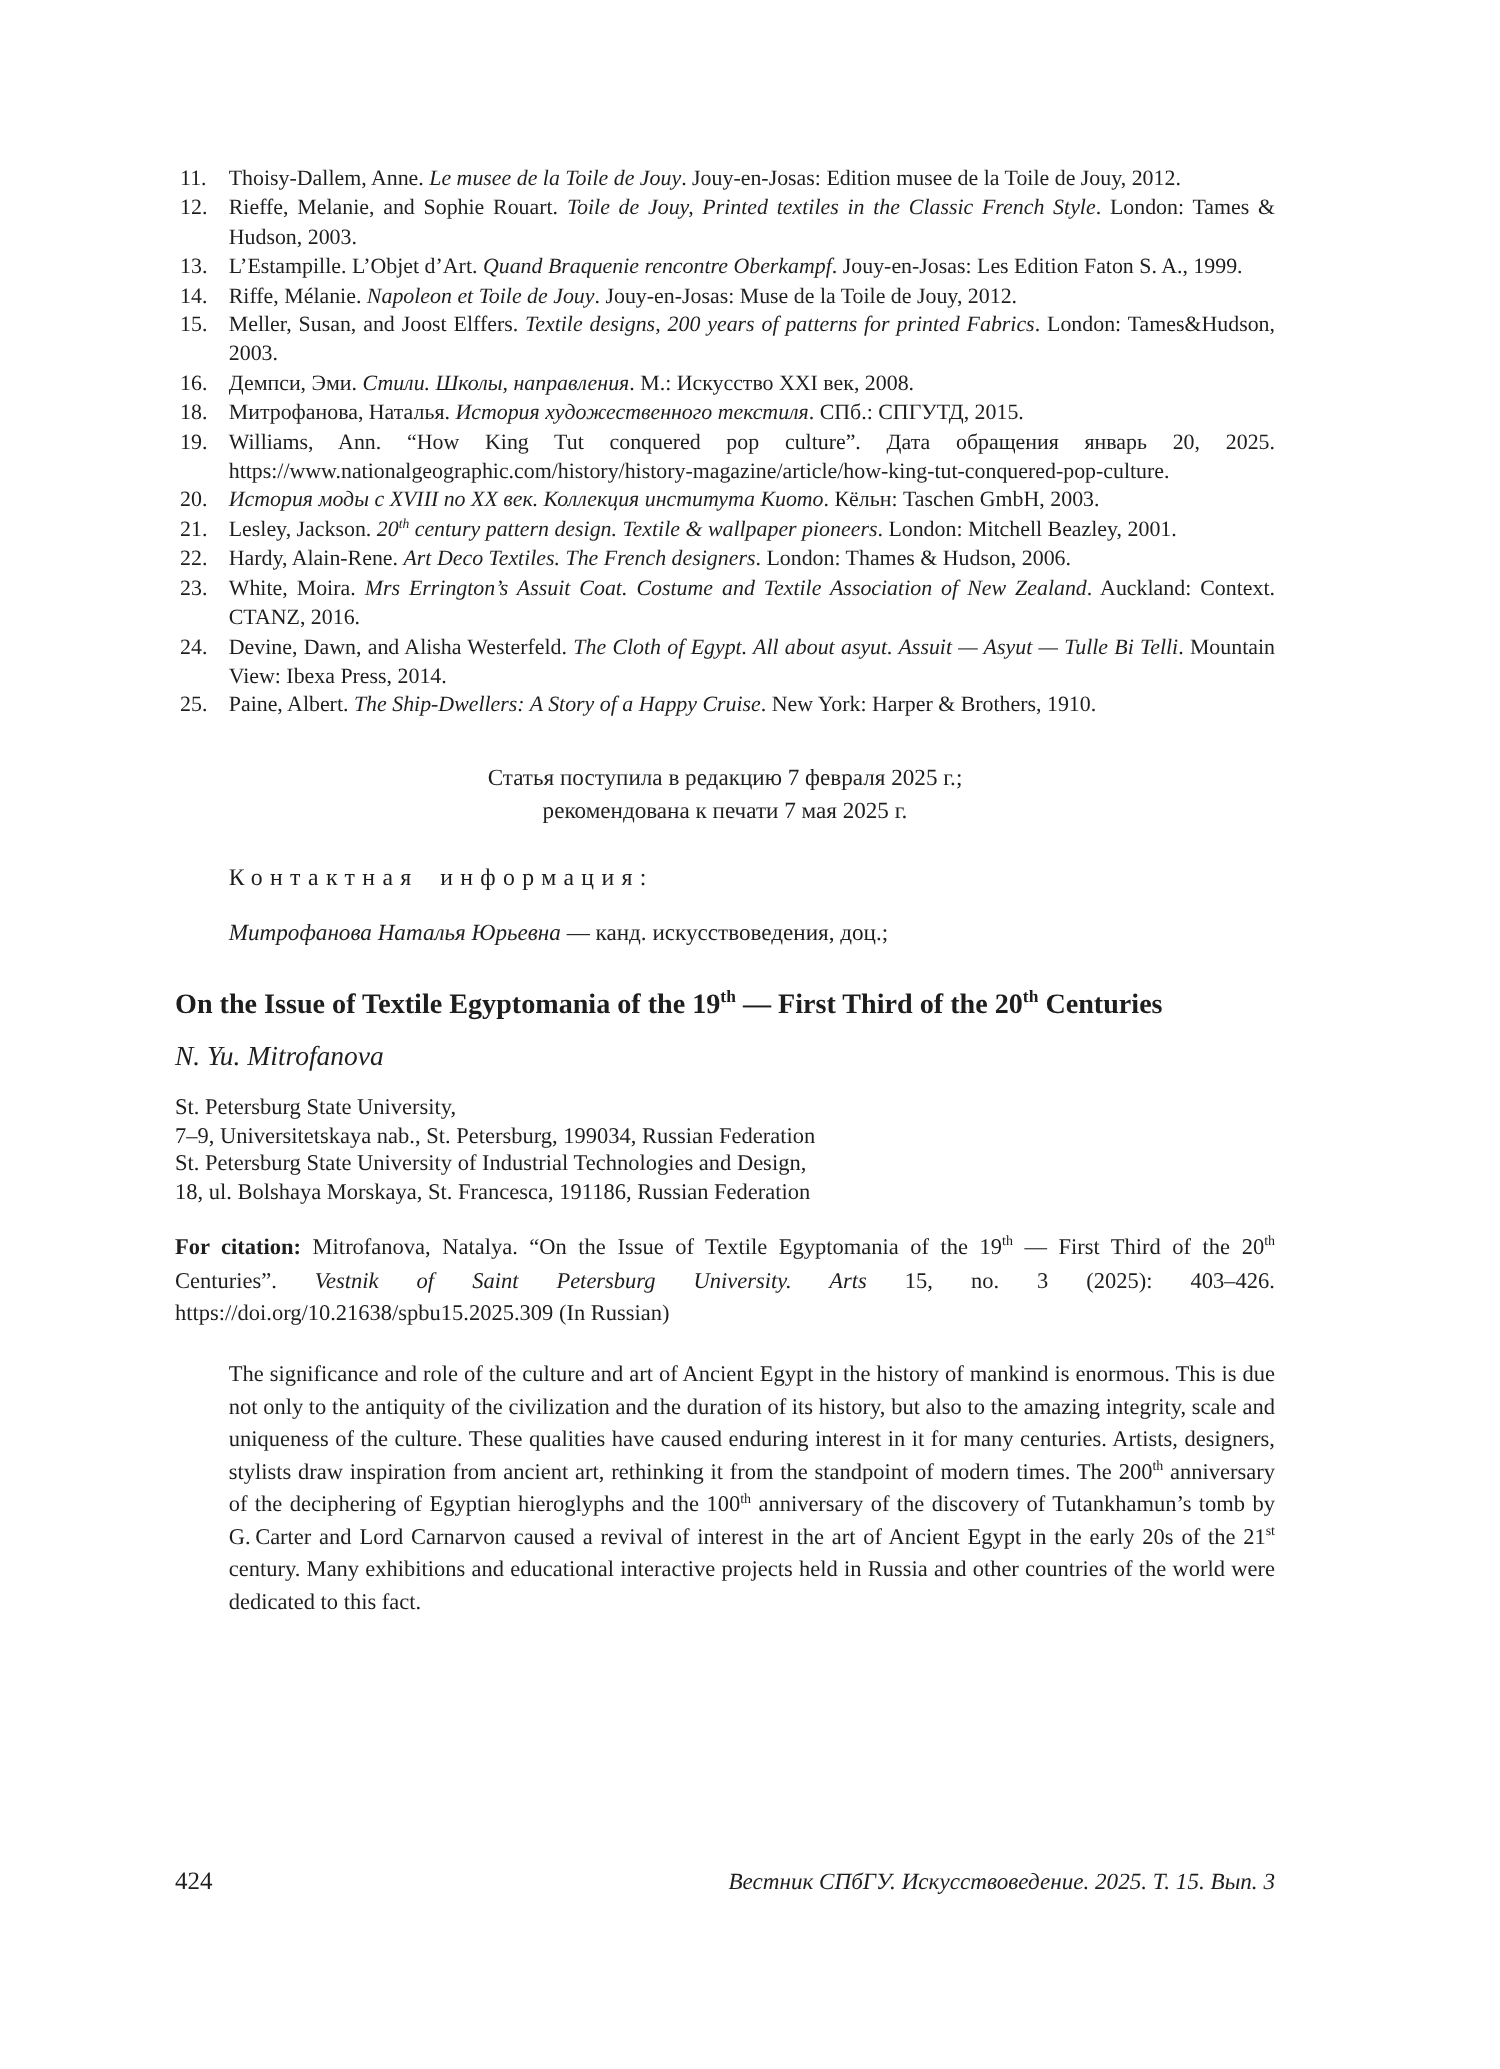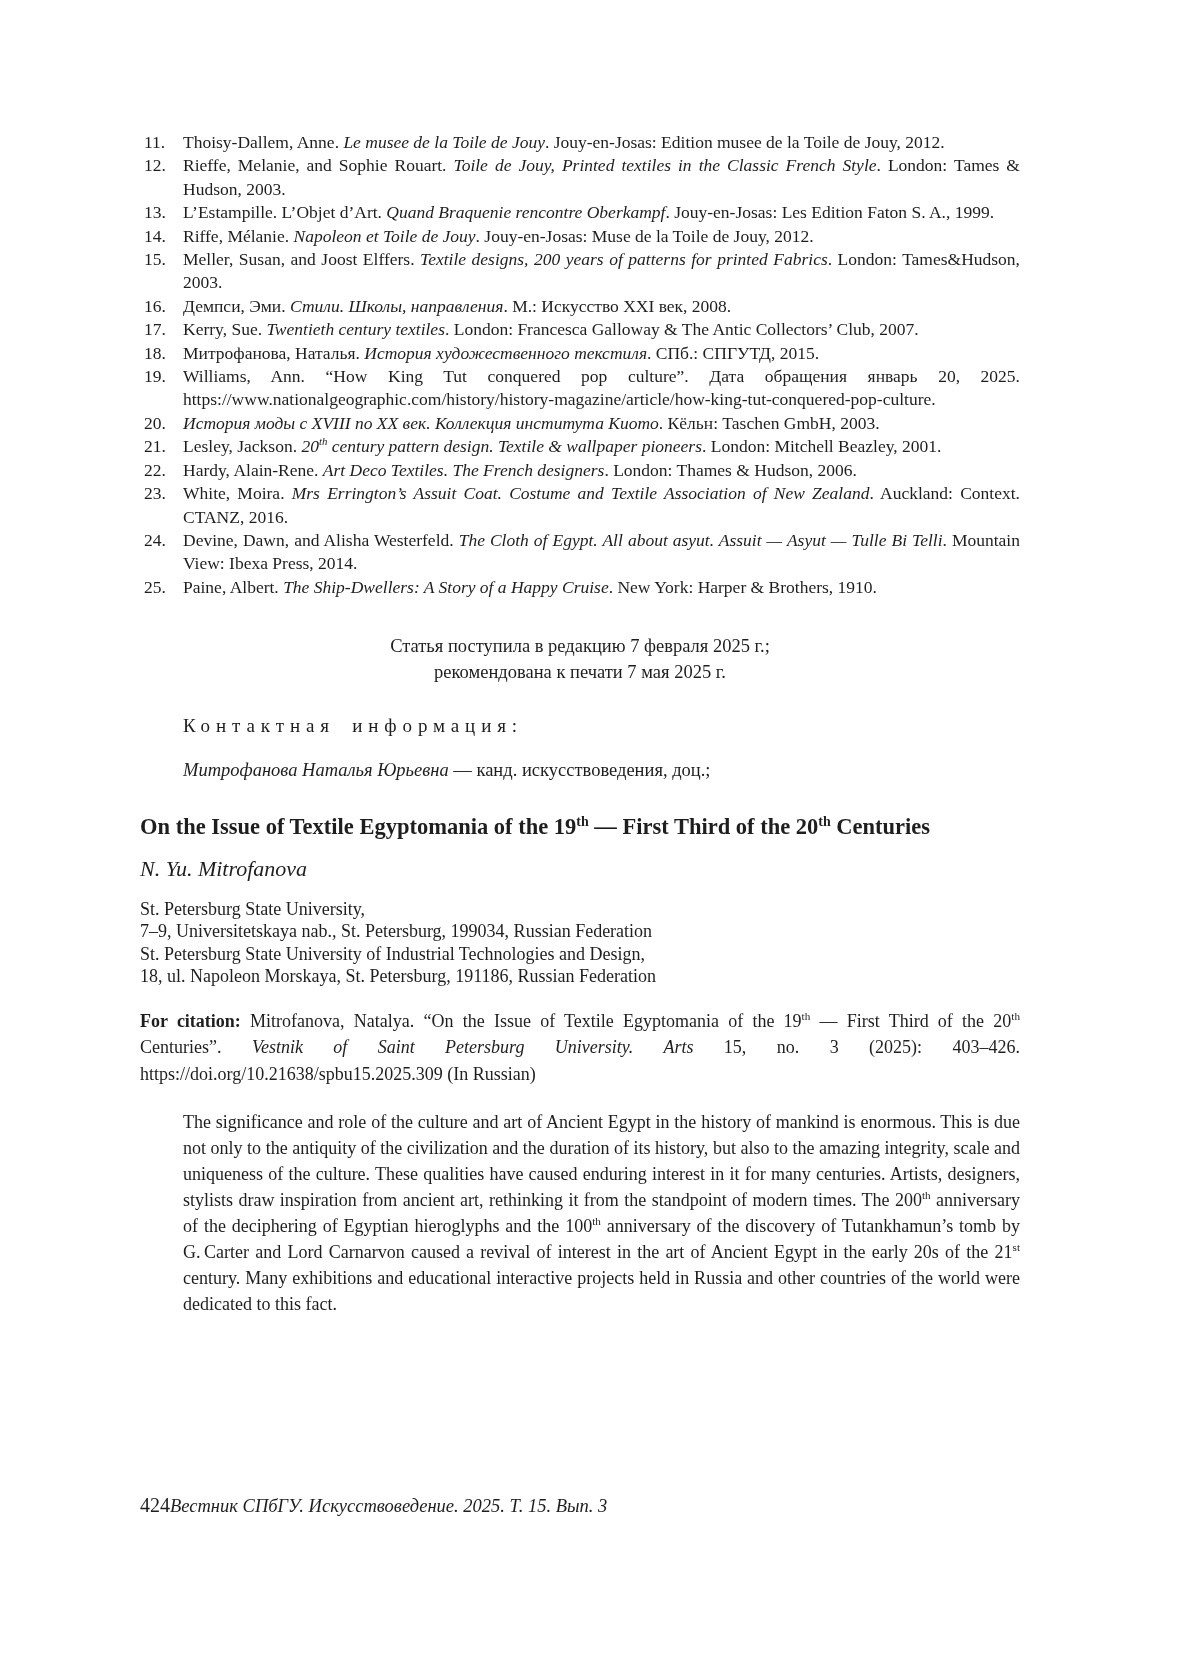"17." div.ref { html: <div> <div>17.</div> <div>Kerry, Sue. <i>Twentieth century textiles</i>. London: Francesca Galloway &amp; The Antic Collectors’ Club, 2007.</div> </div> -> none }
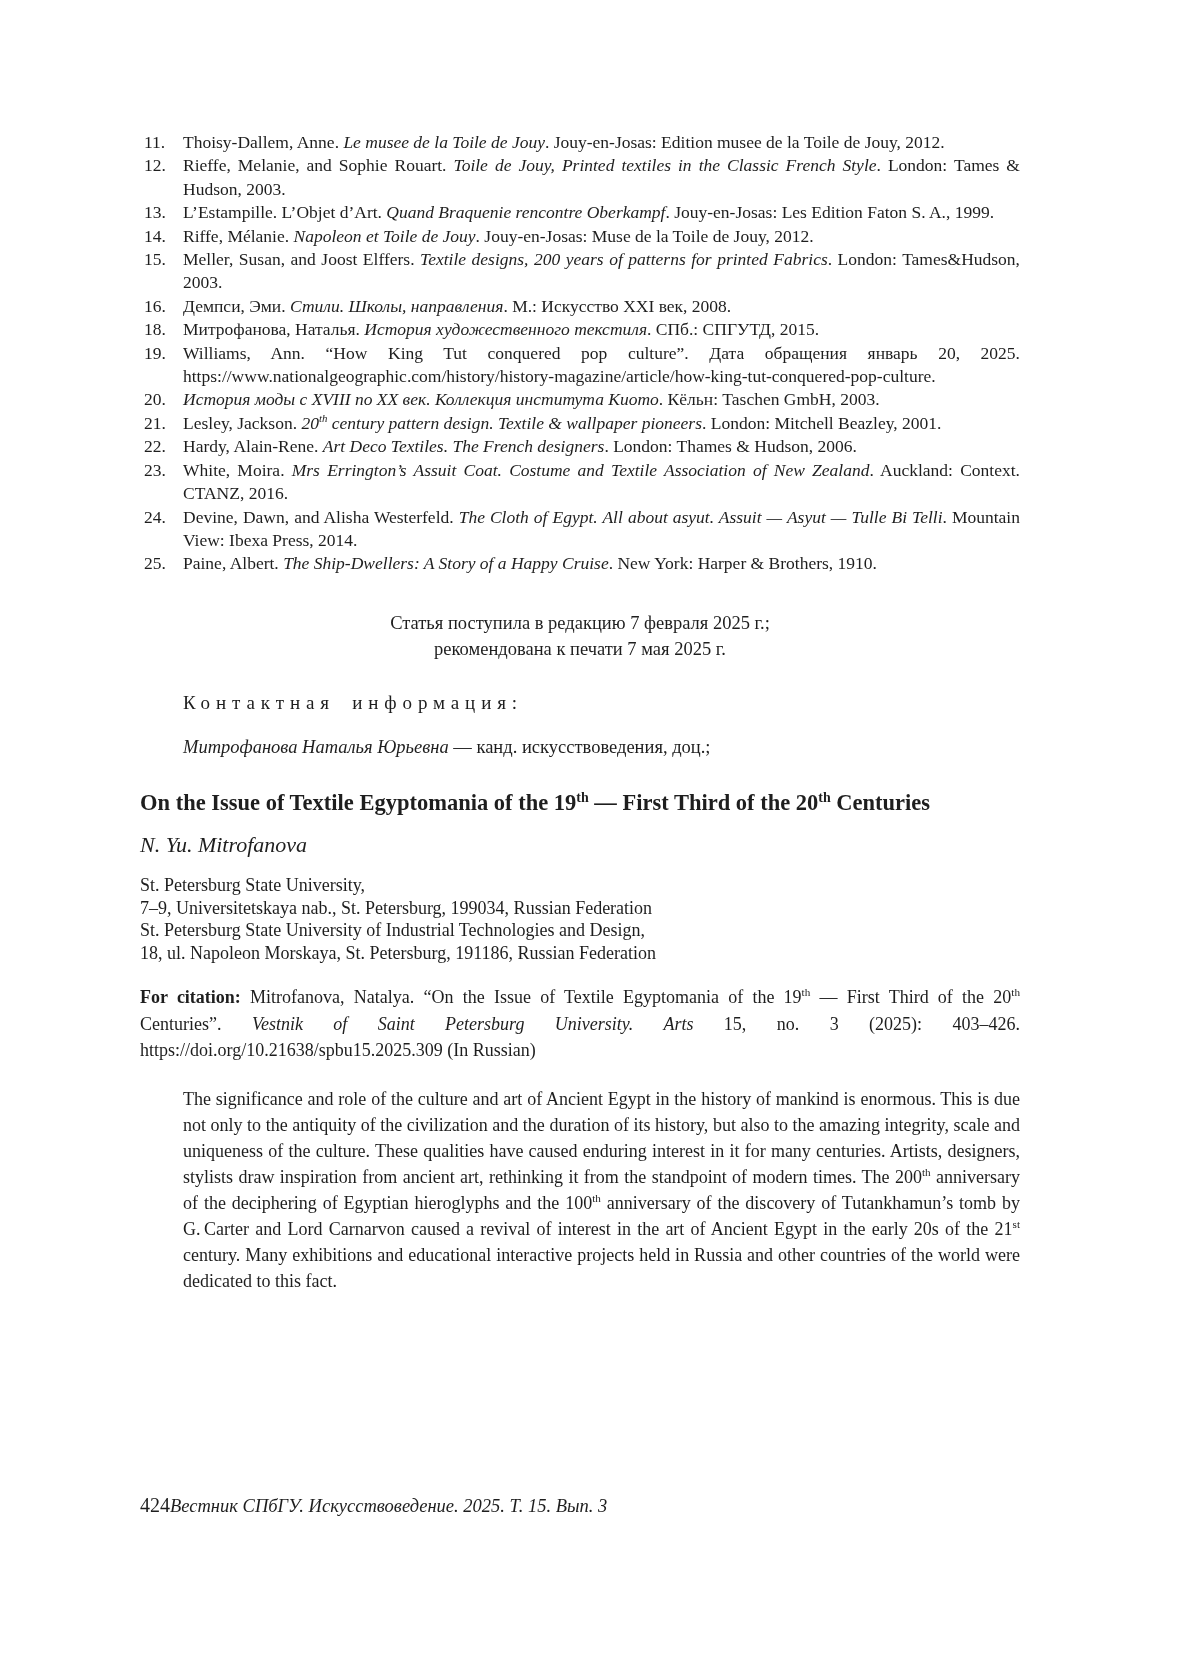"18, ul. Napoleon Morskaya, St." div { text: Napoleon Morskaya, St. Petersburg -> Bolshaya Morskaya, St. Francesca }
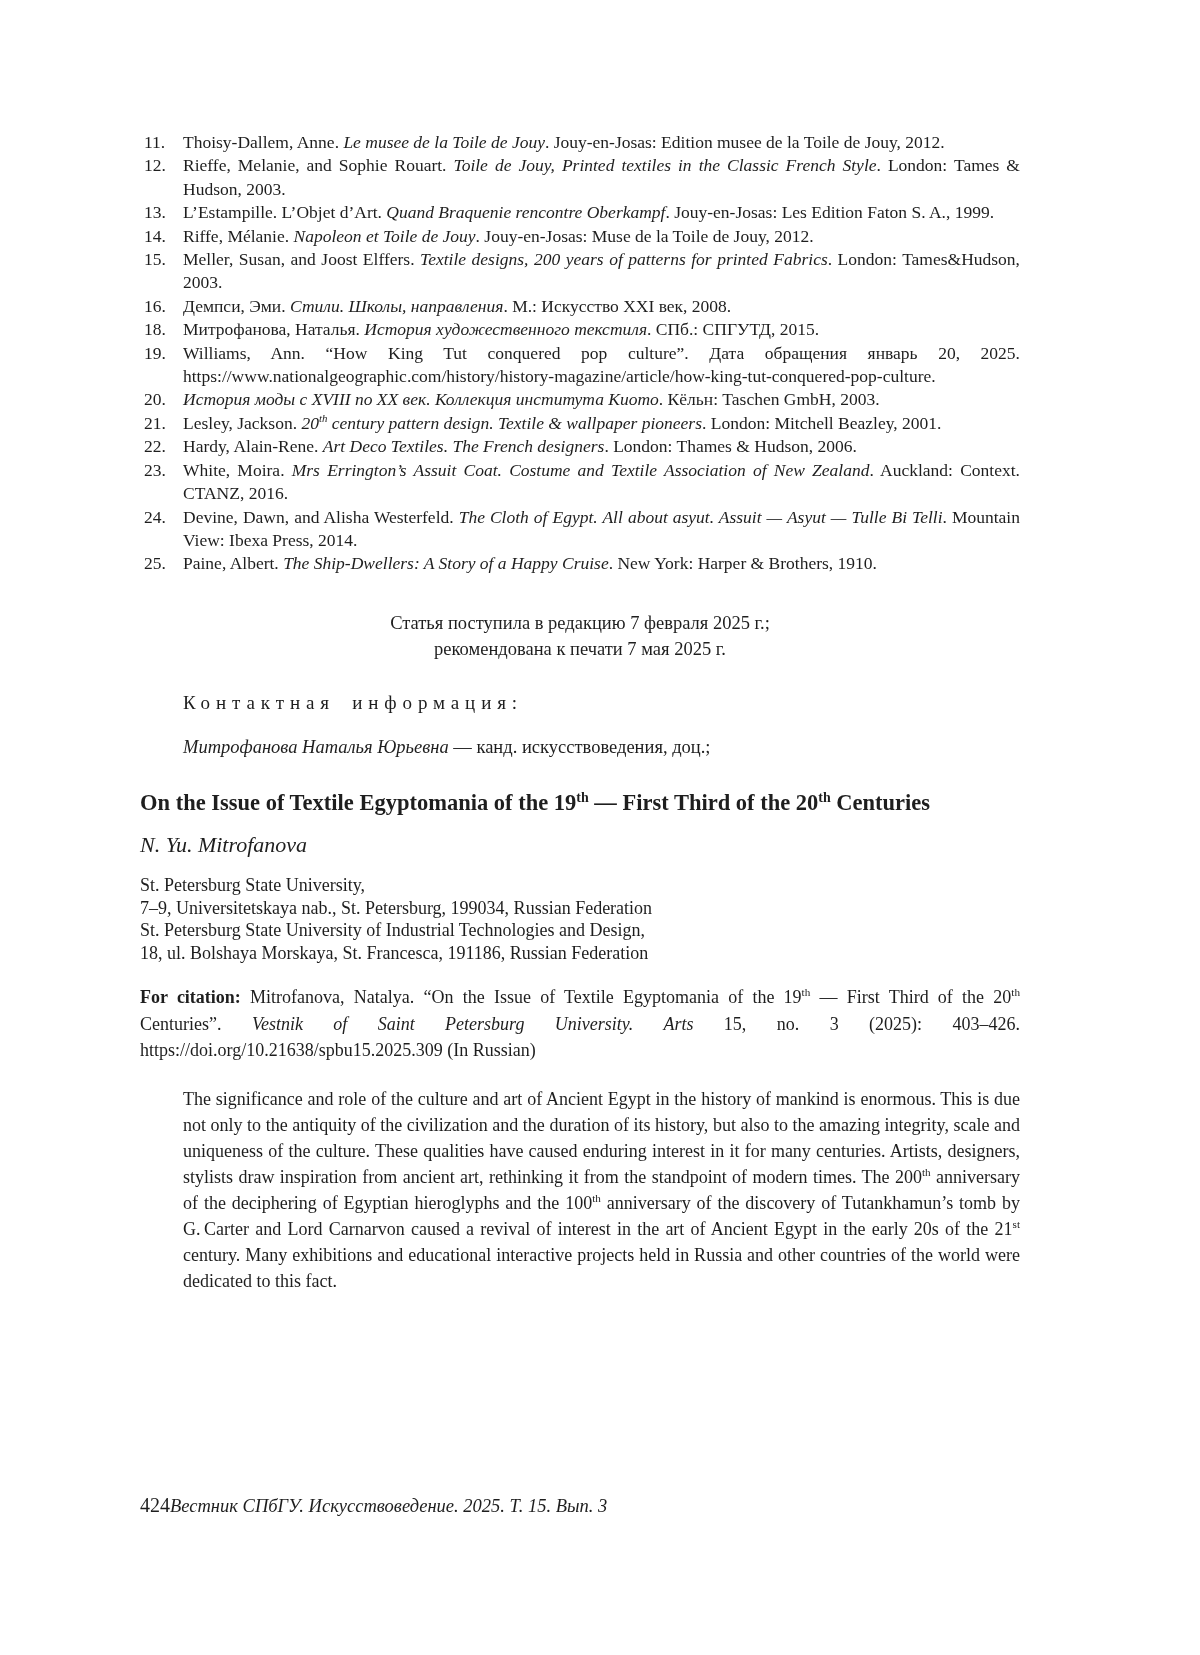"424" .footer { justify-content: none -> space-between }
